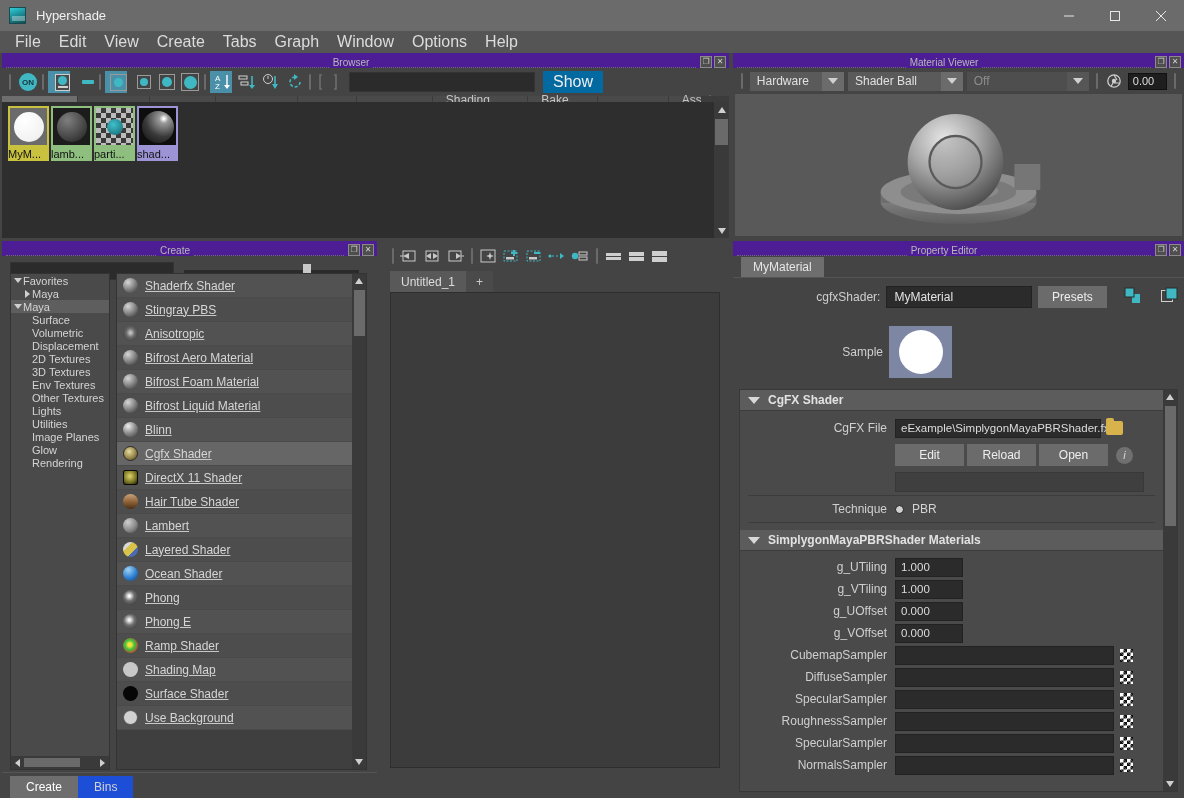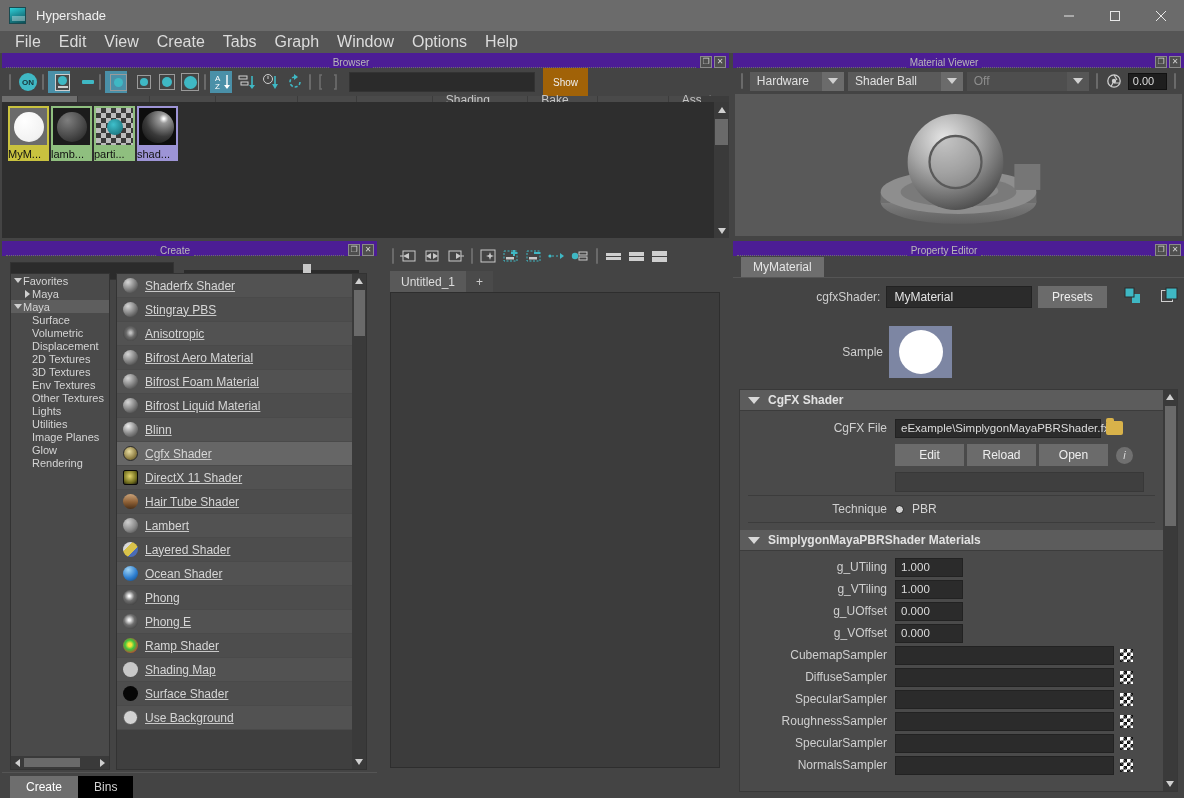"Show" .show-btn { background: #a16207 -> #0369a1; font-size: 10px -> 16px; height: 28px -> 22px }
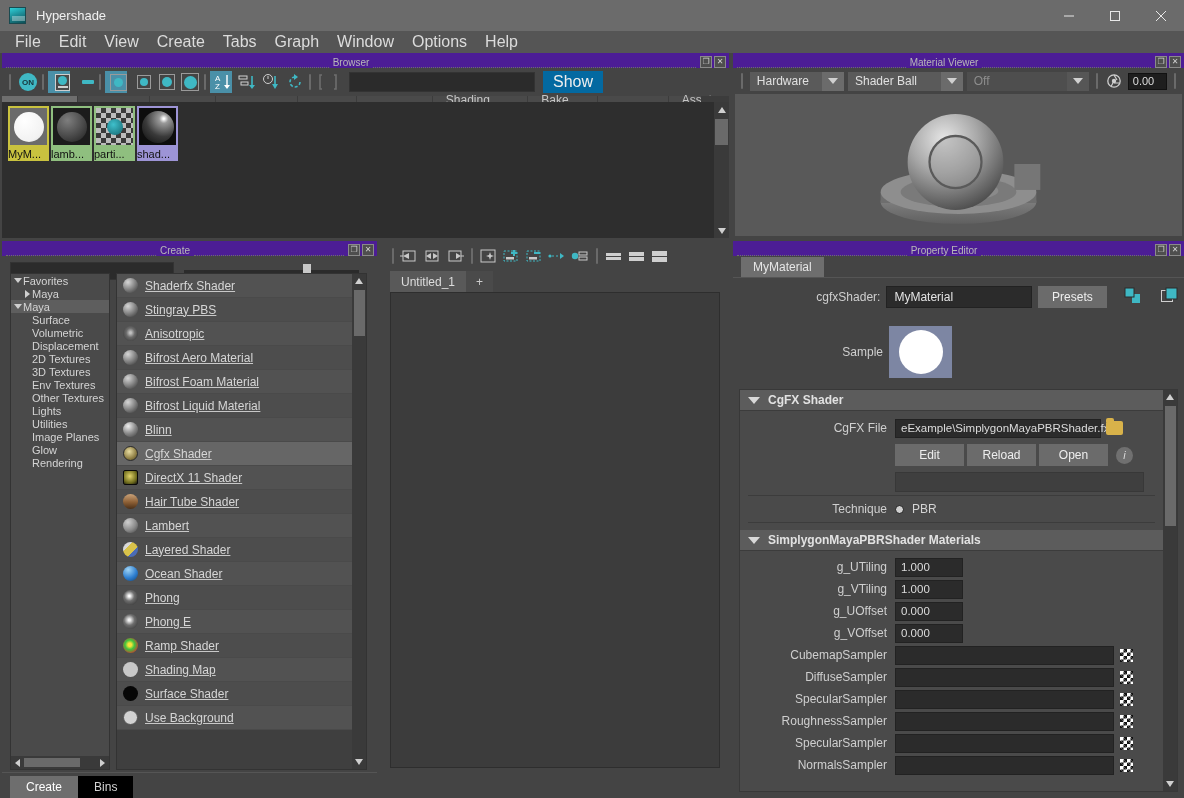"Bins" .btm-tab { background: #000000 -> #1d4ed8 }
